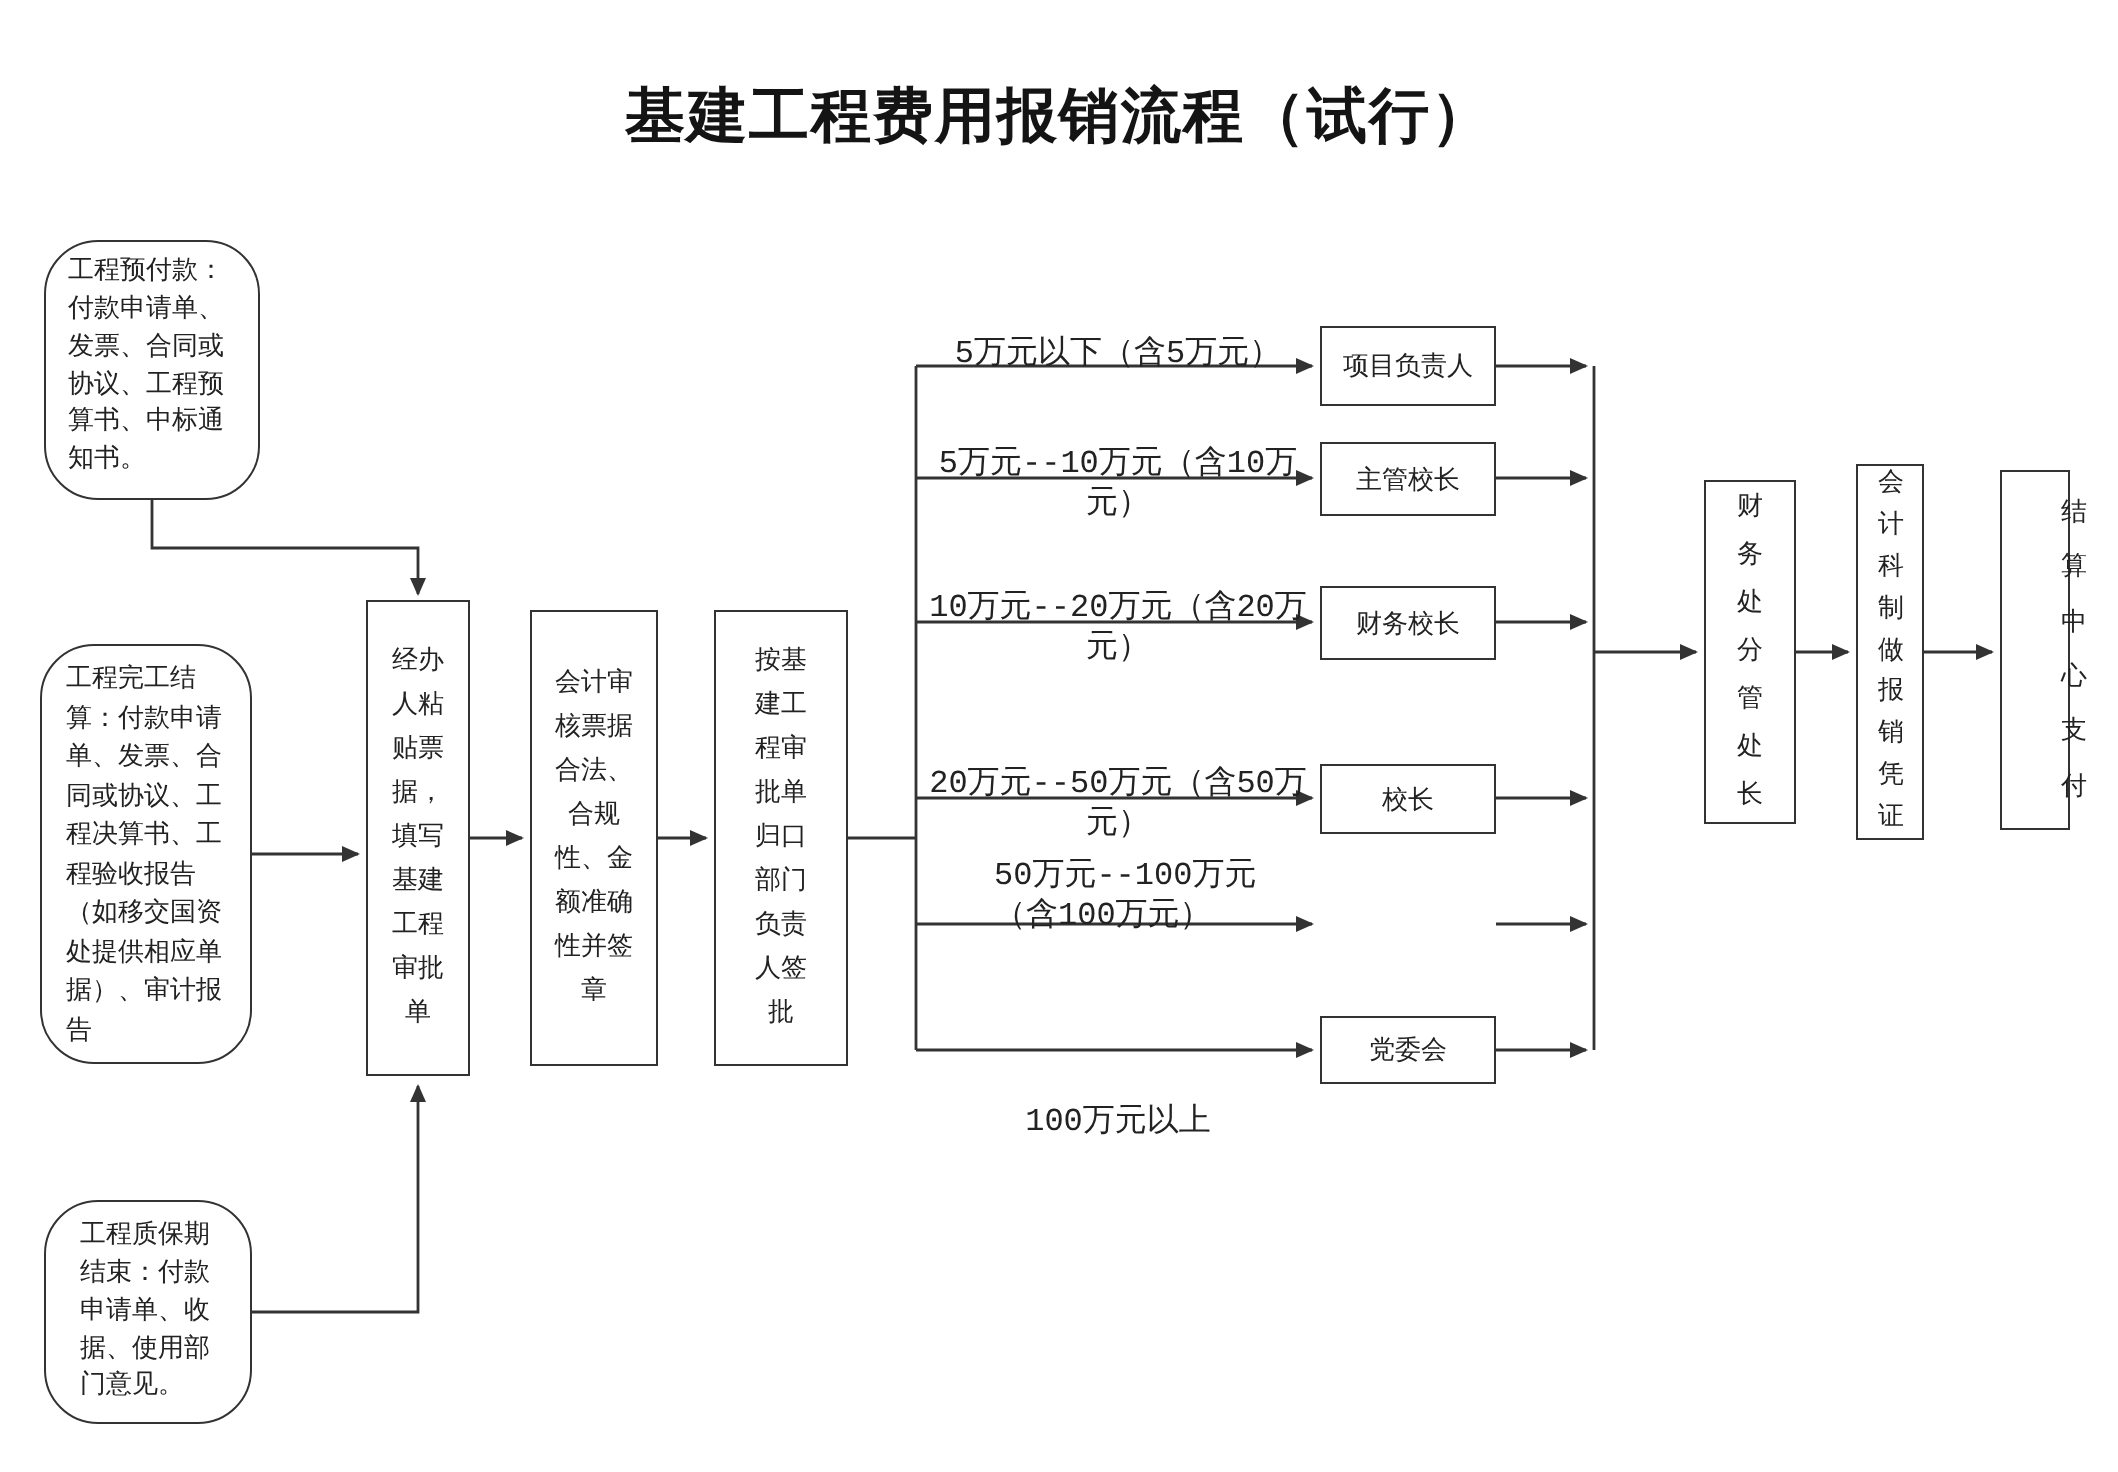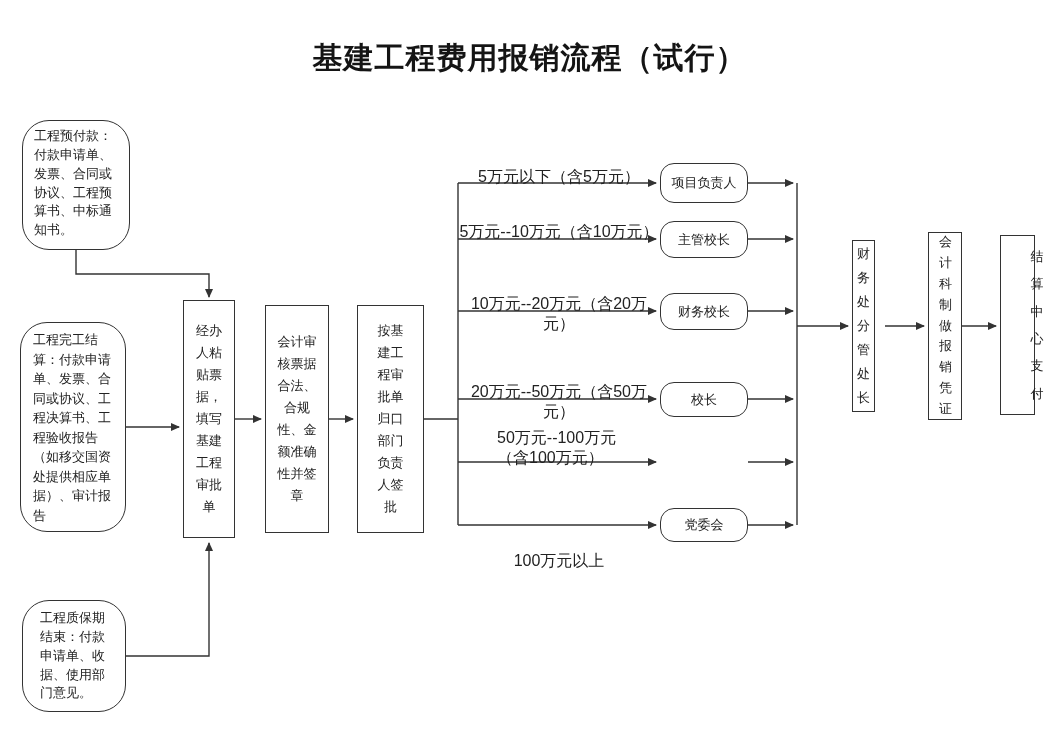"基建工程费用报销流程（试行）" .stage { font-family: Liberation Sans, sans-serif -> Liberation Mono, monospace }
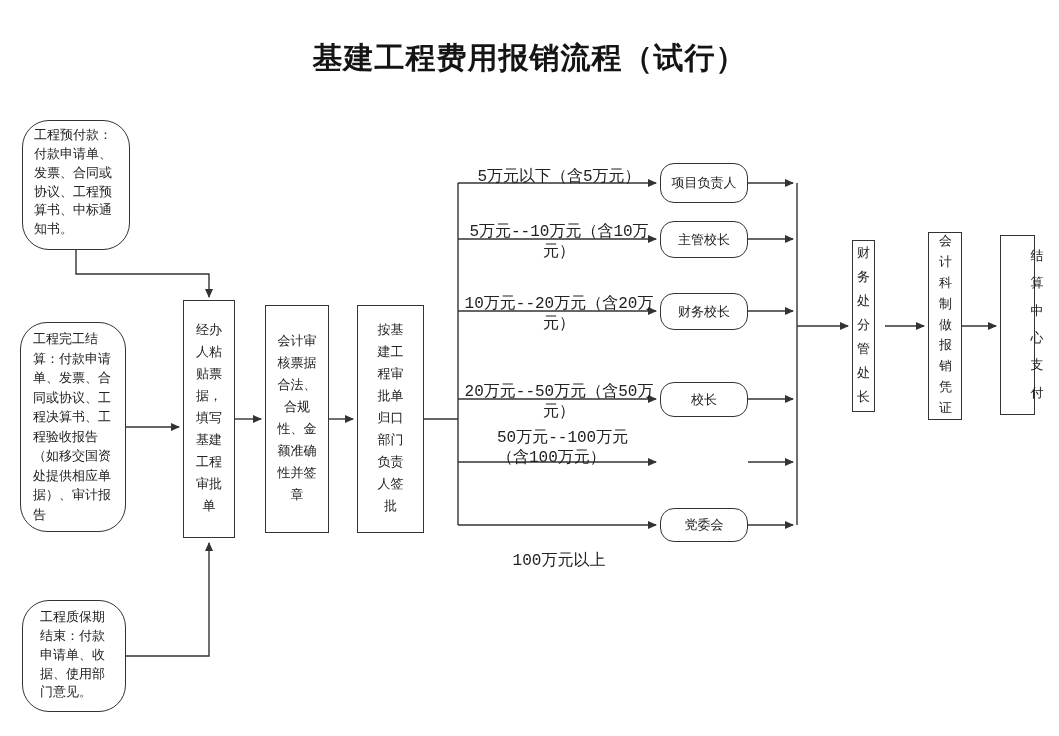"项目负责人" .approver { border-radius: 14px -> none }
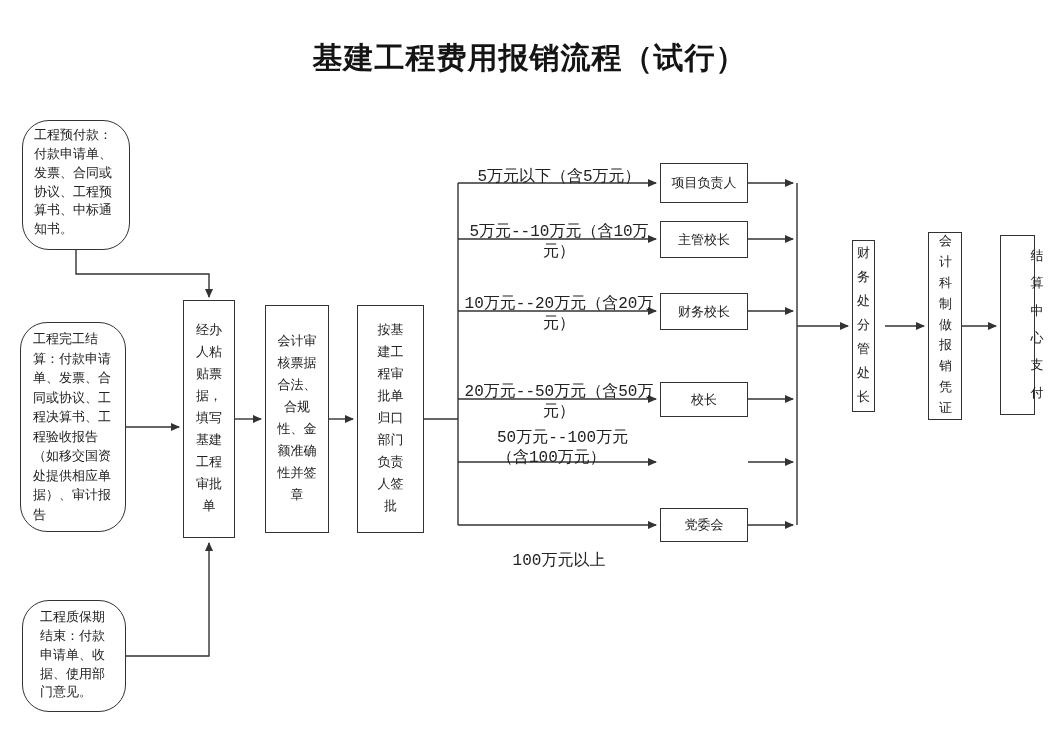"财务处分管处长" .fin-1 { width: 23px -> 46px }
